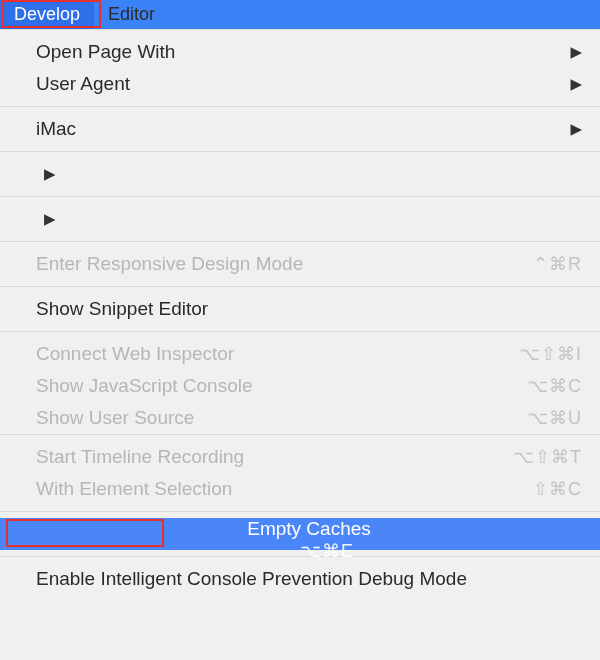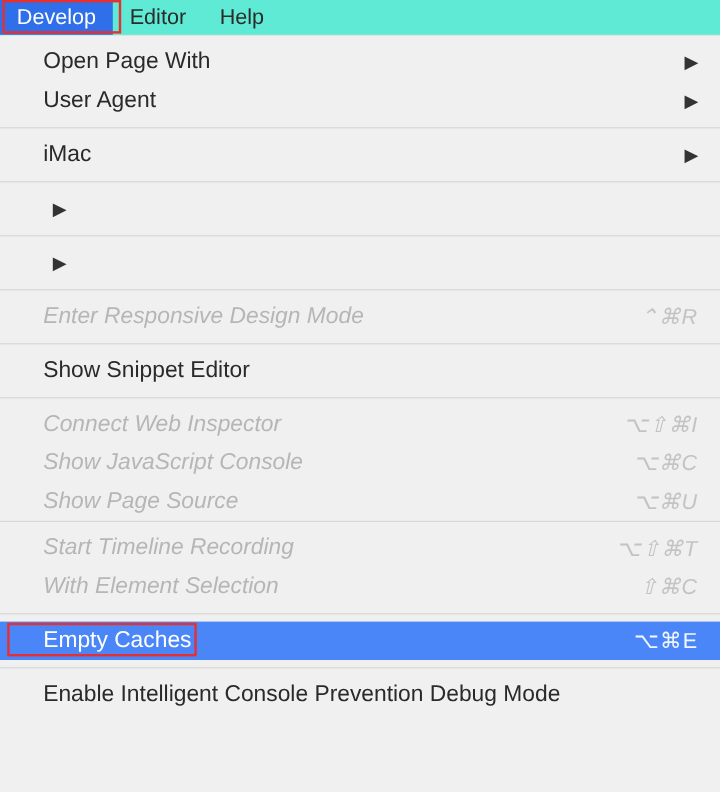"Develop" .menubar { background: #5eead4 -> #3b82f6 }
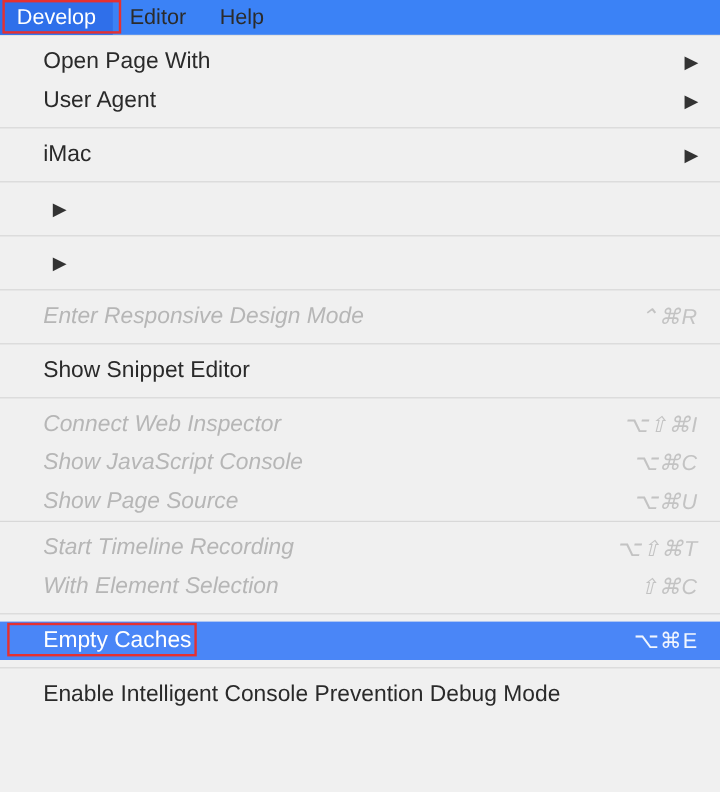"Help" div.menubar-item { html: <div>Help</div> -> none }
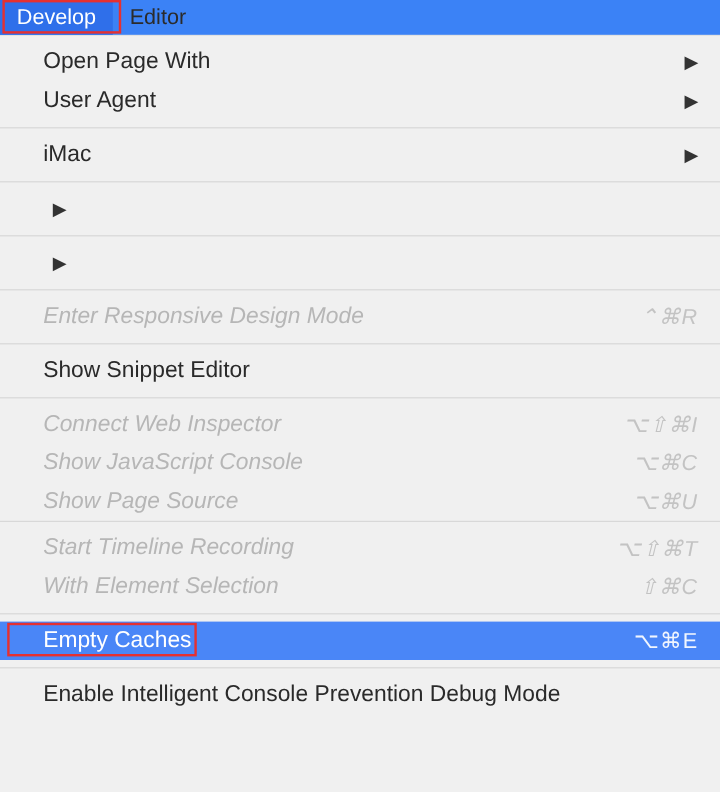"Enter Responsive Design Mode" .menu-row.disabled { font-style: italic -> none }
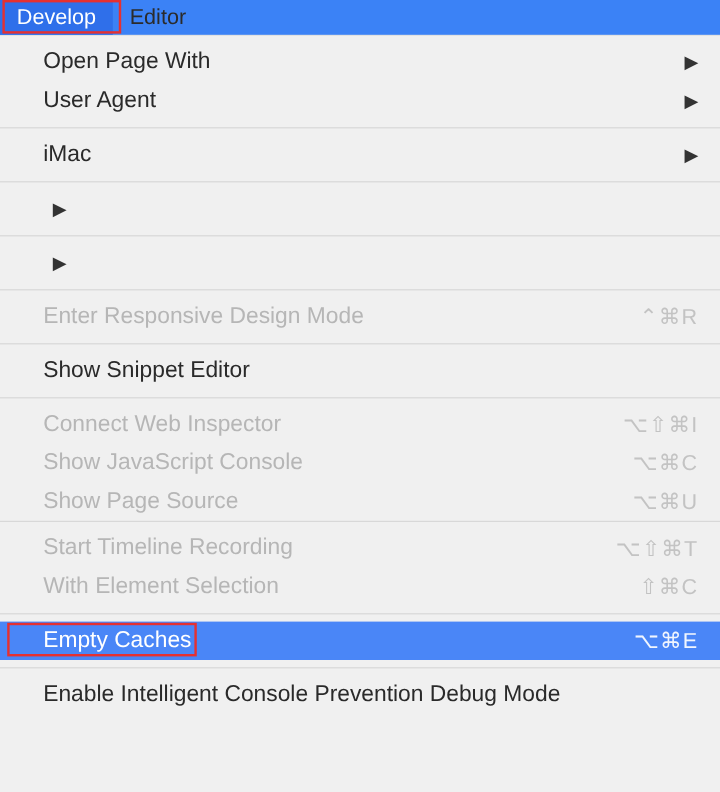"Show Page Source" span.menu-label { text: Page -> User }
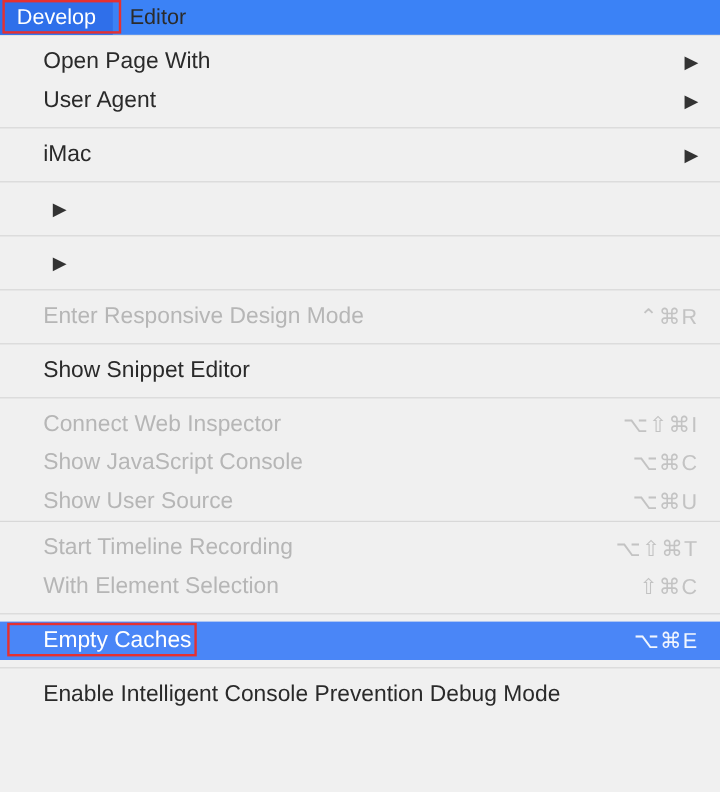"Empty Caches" .menu-row.selected { flex-direction: none -> column }
